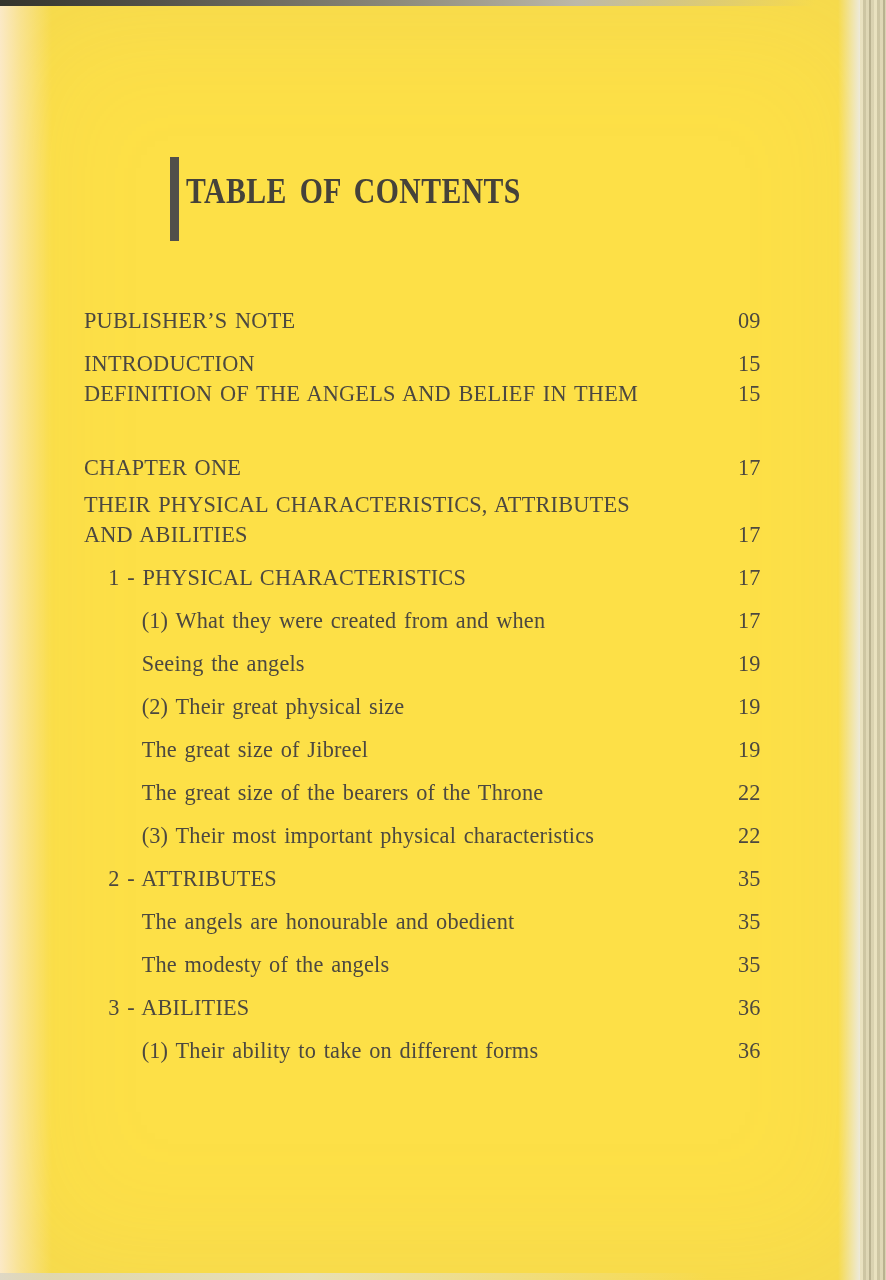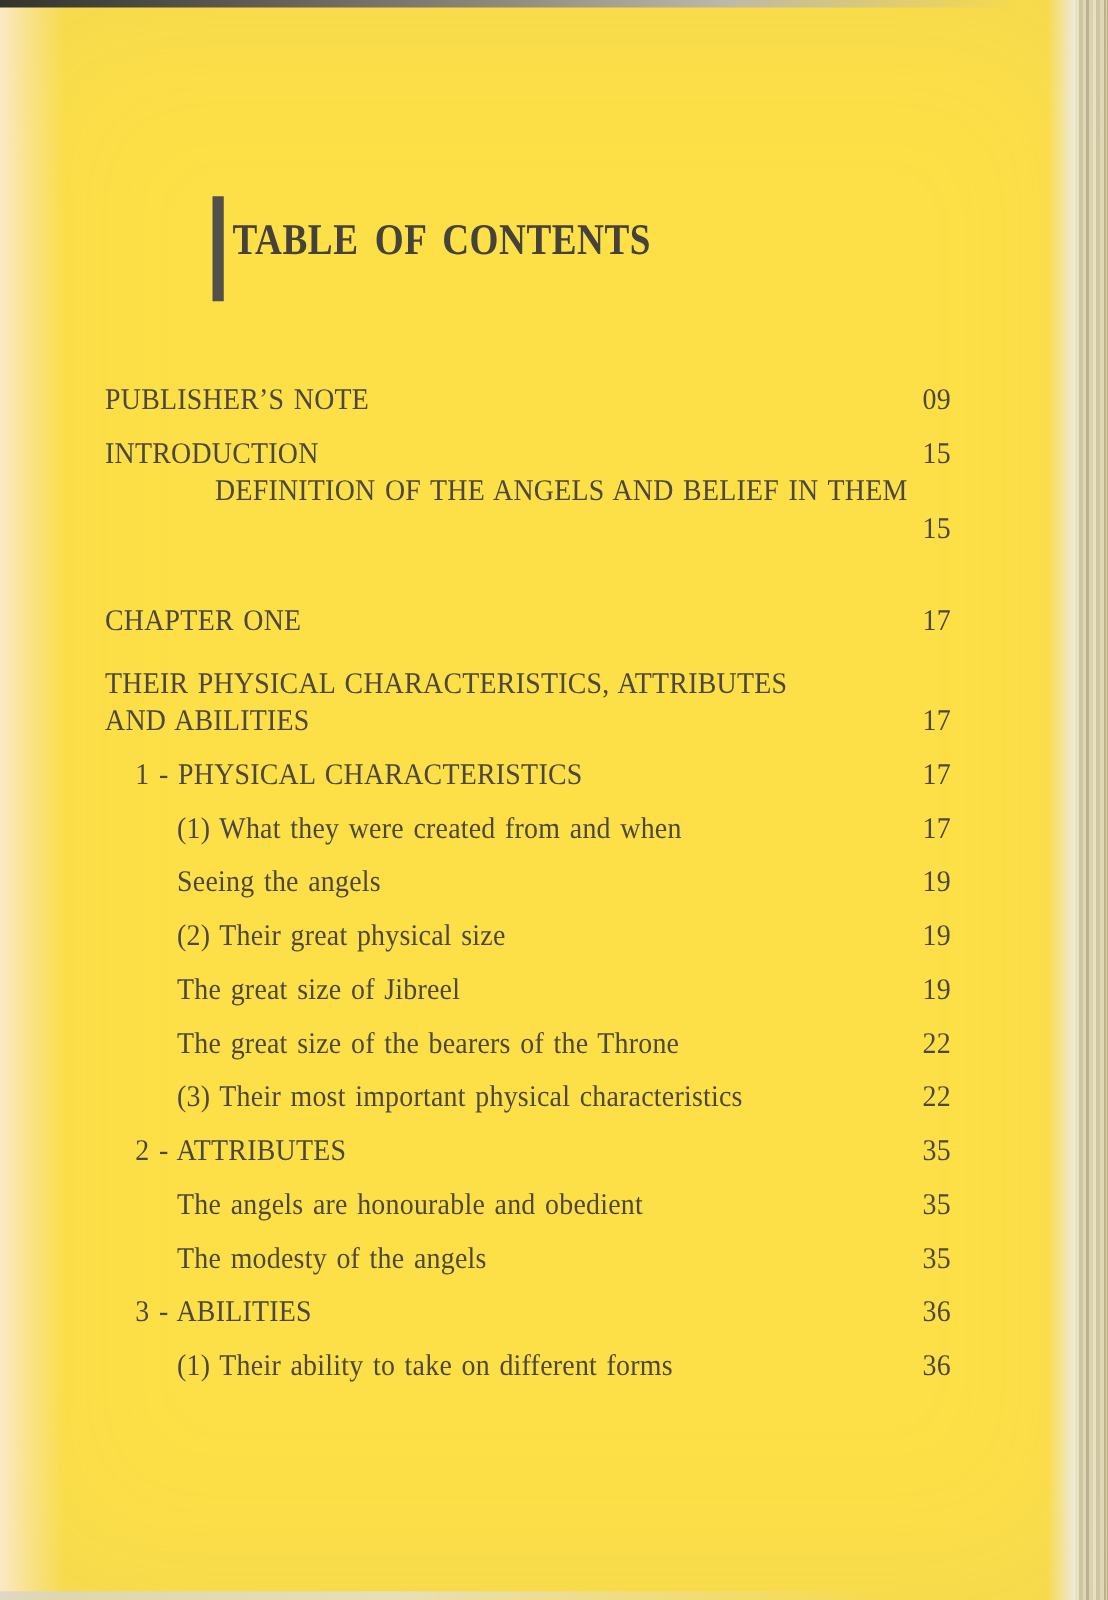"DEFINITION OF THE ANGELS AND" .row.tight { flex-direction: column -> none }
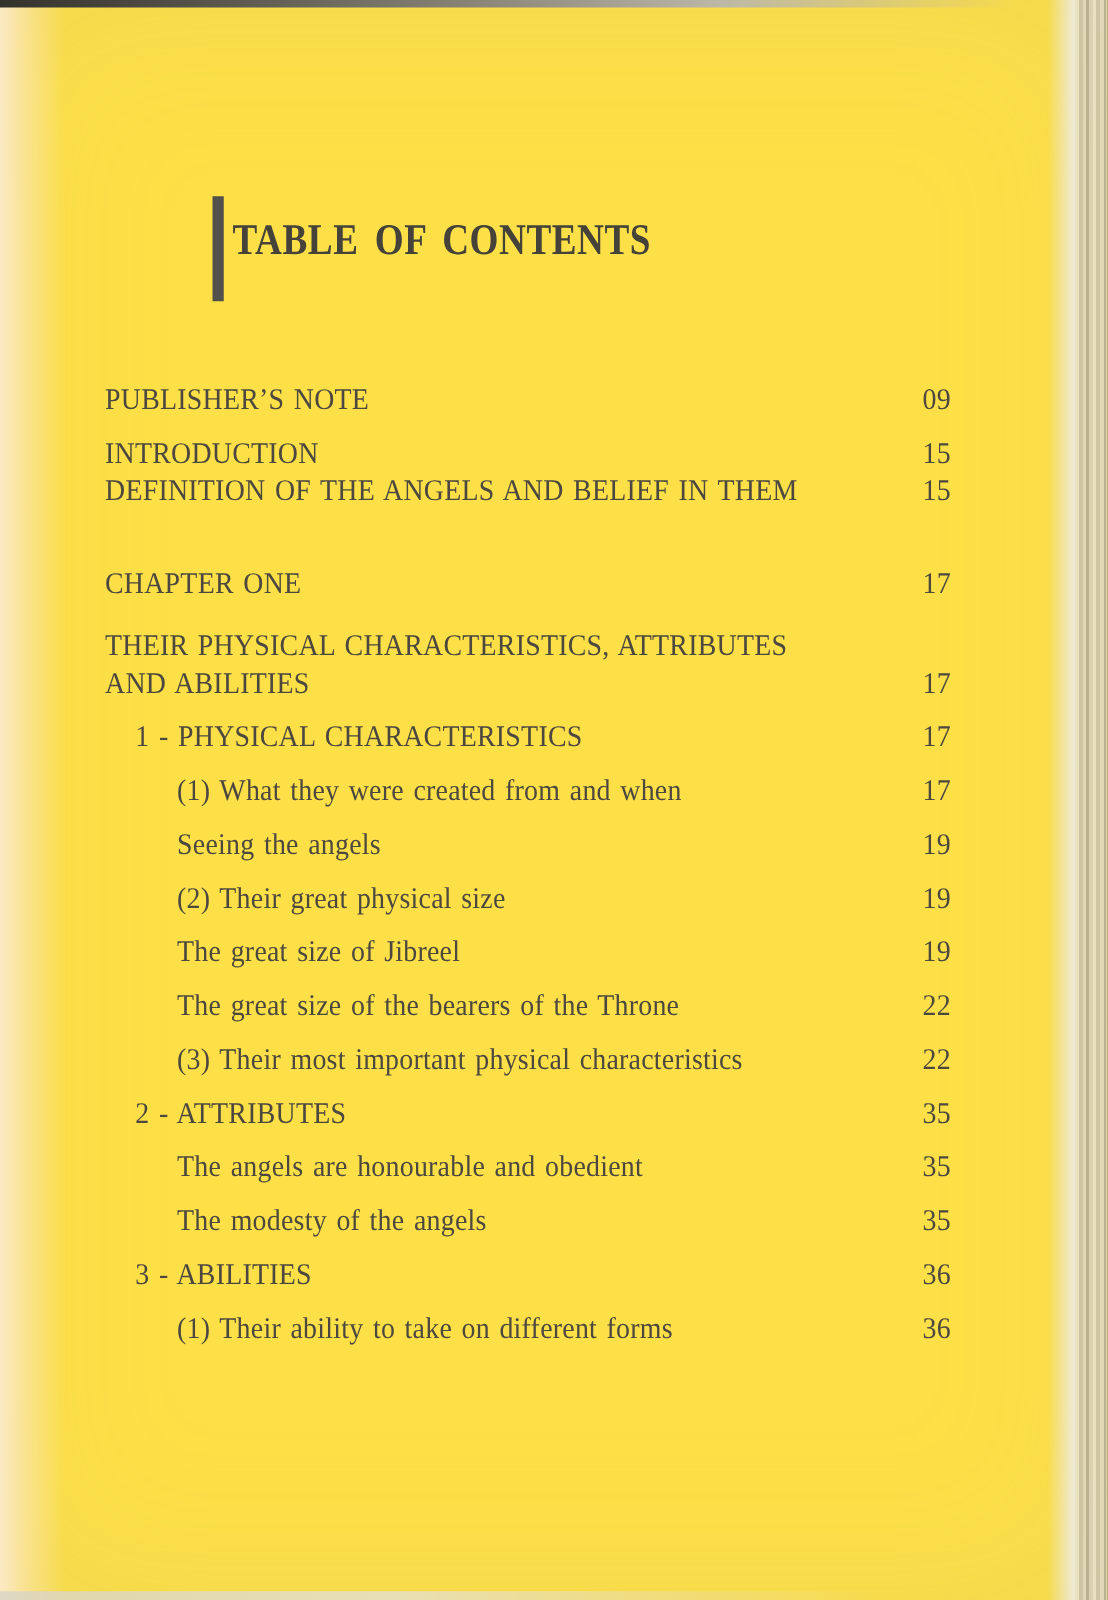"CHAPTER ONE" .row.chapter { margin-bottom: 20px -> 7px }
